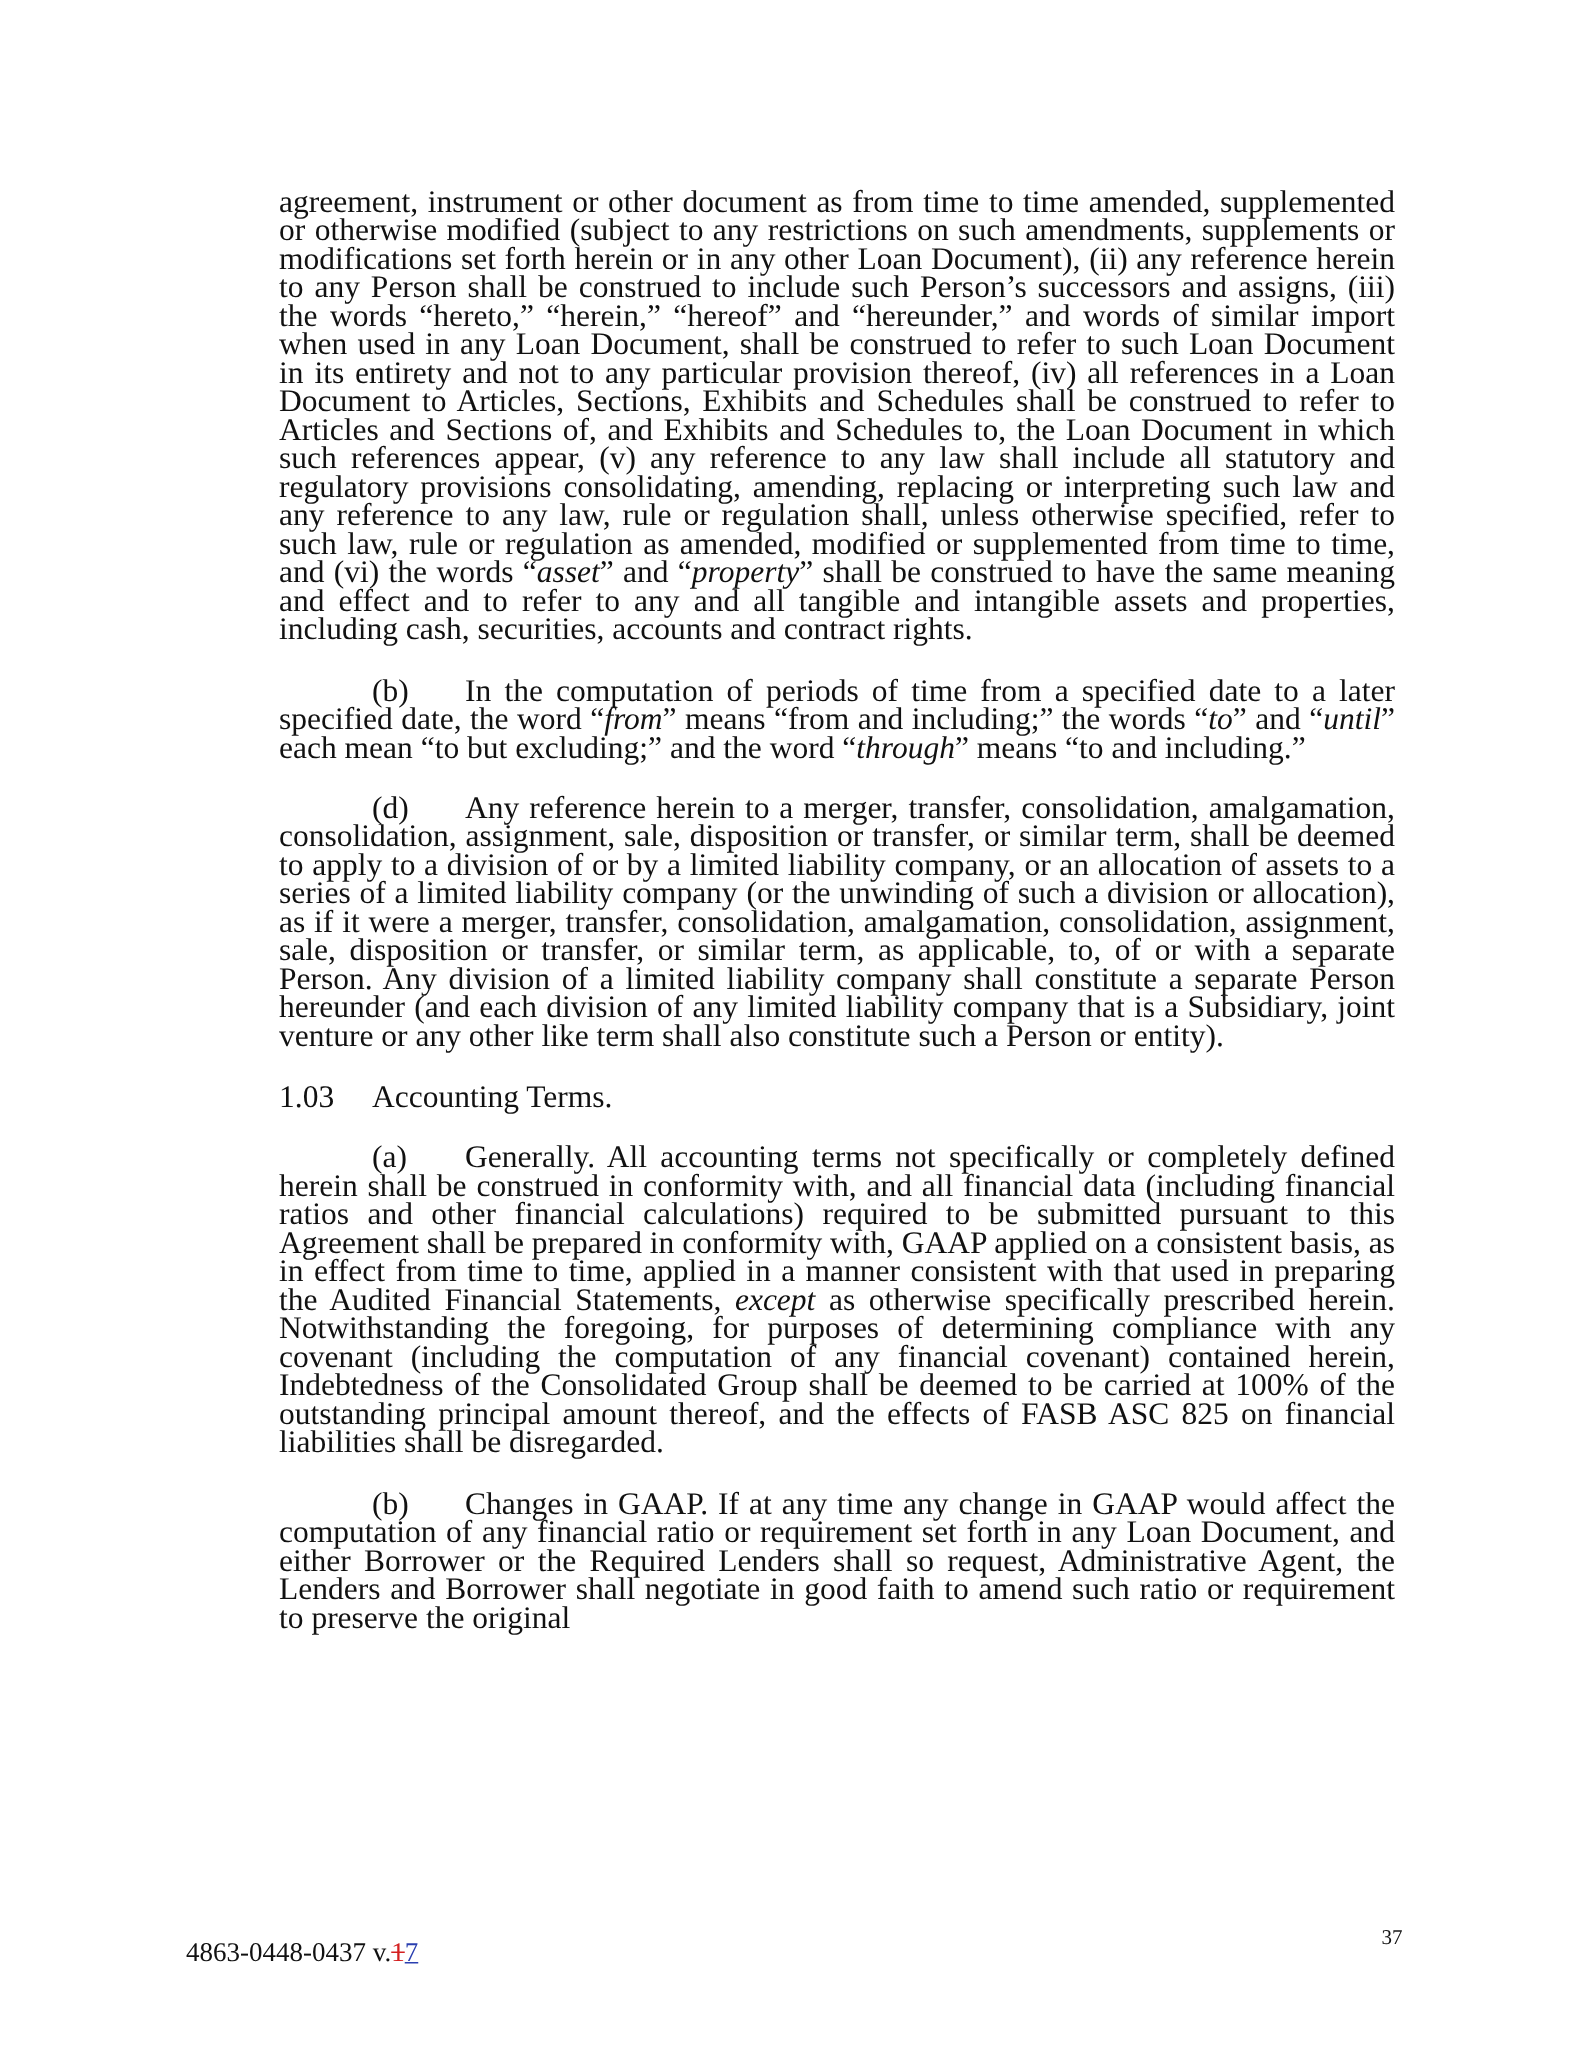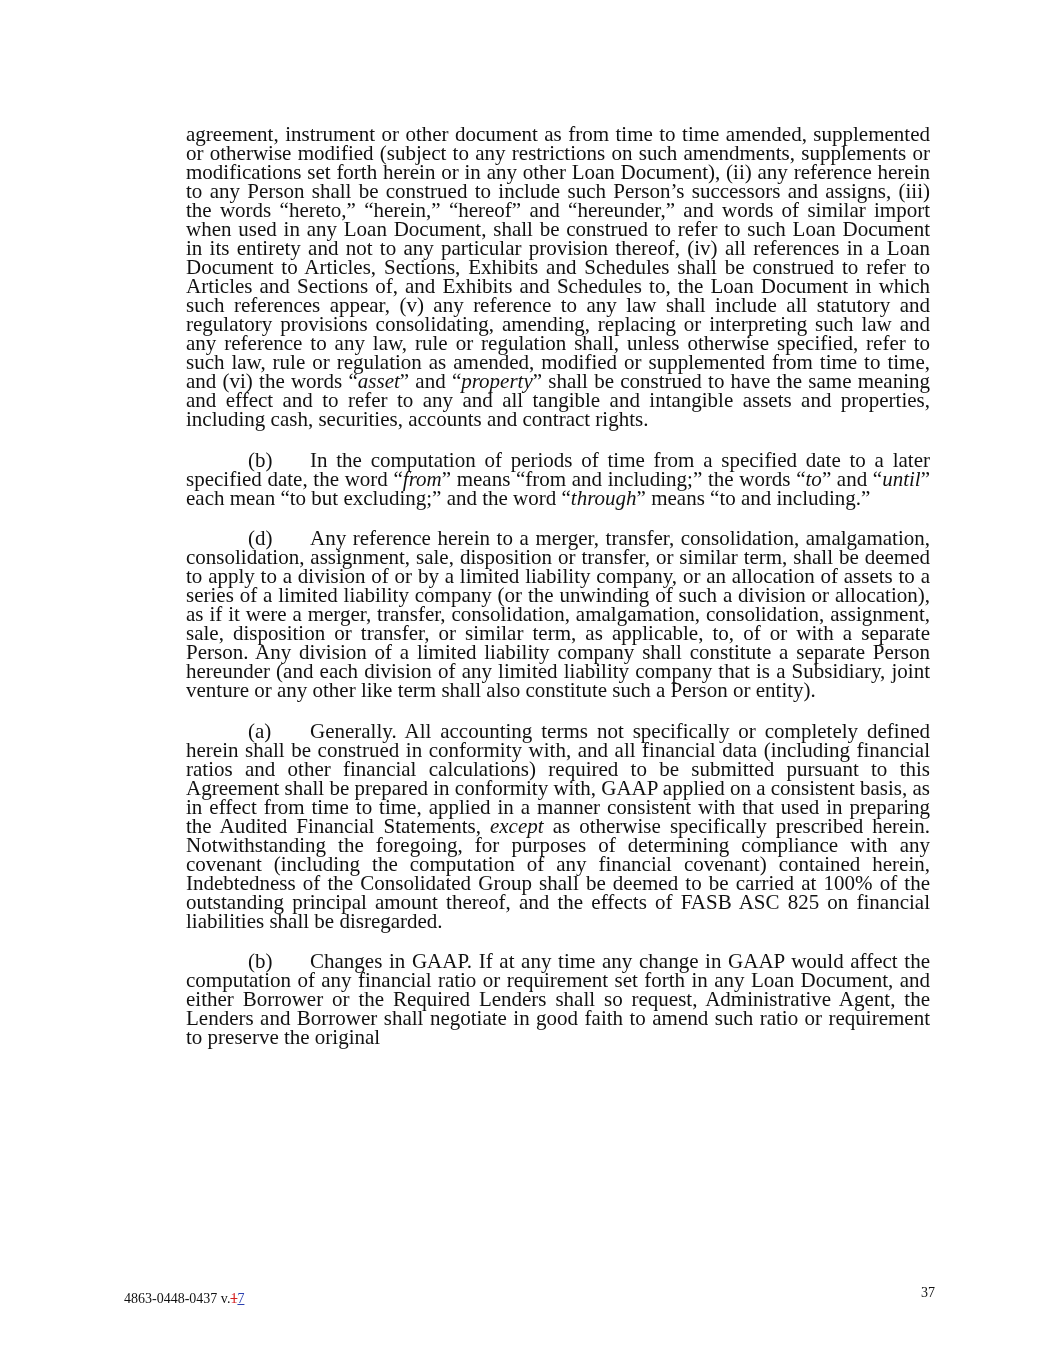"1.03 Accounting Terms." p.heading { html: none -> <p><span>1.03</span><b>Accounting Terms</b><span>.</span></p> }
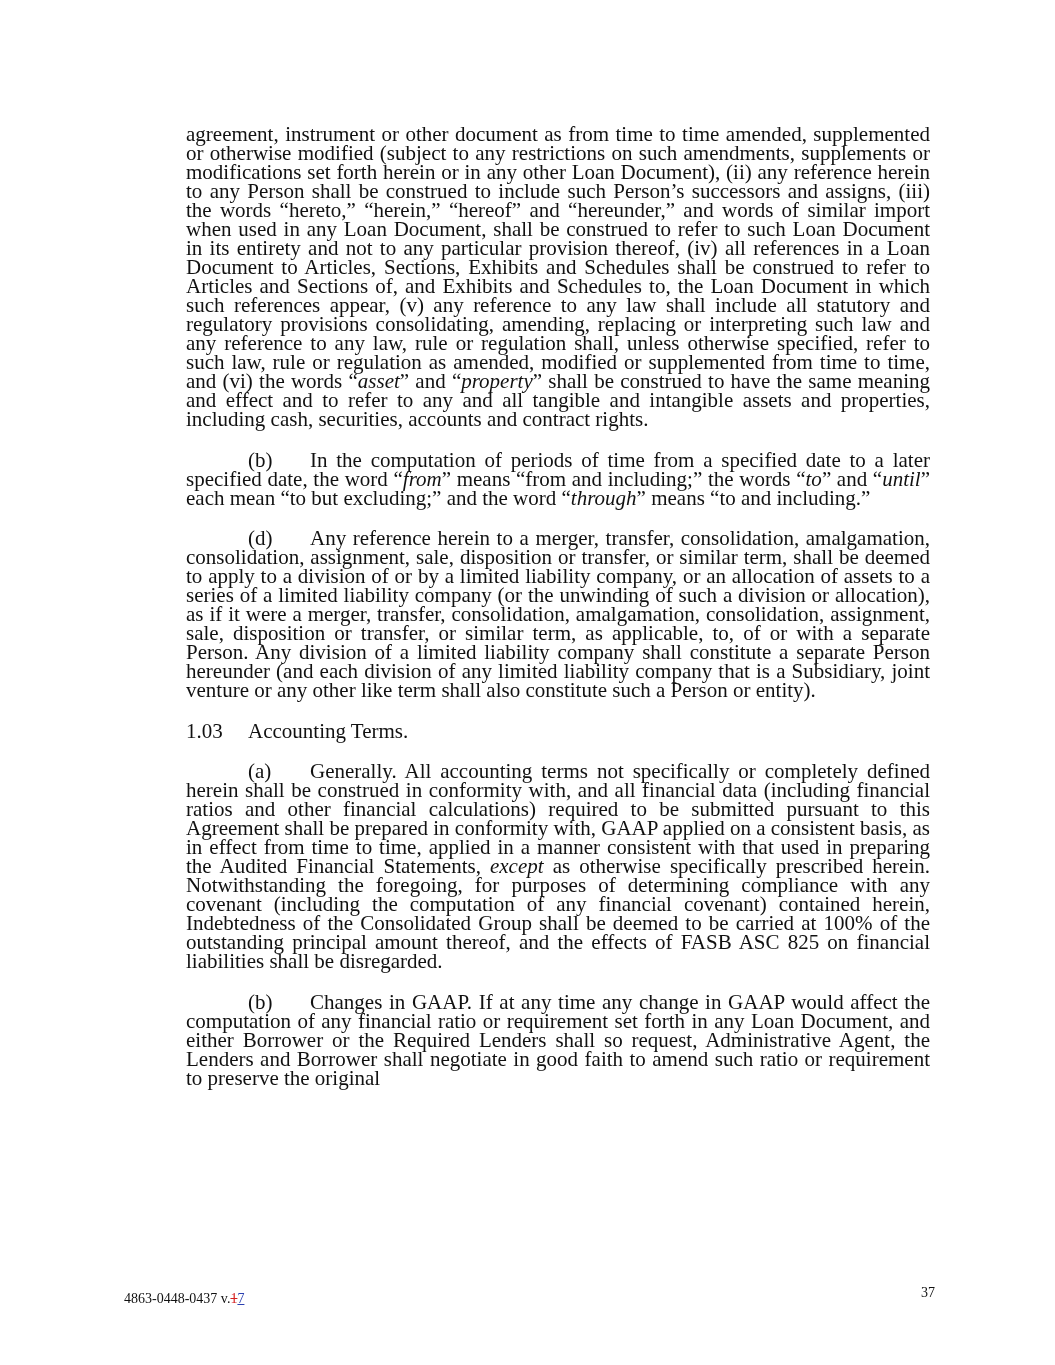"4863-0448-0437 v.17" .footer-left { font-size: 14px -> 18px }
